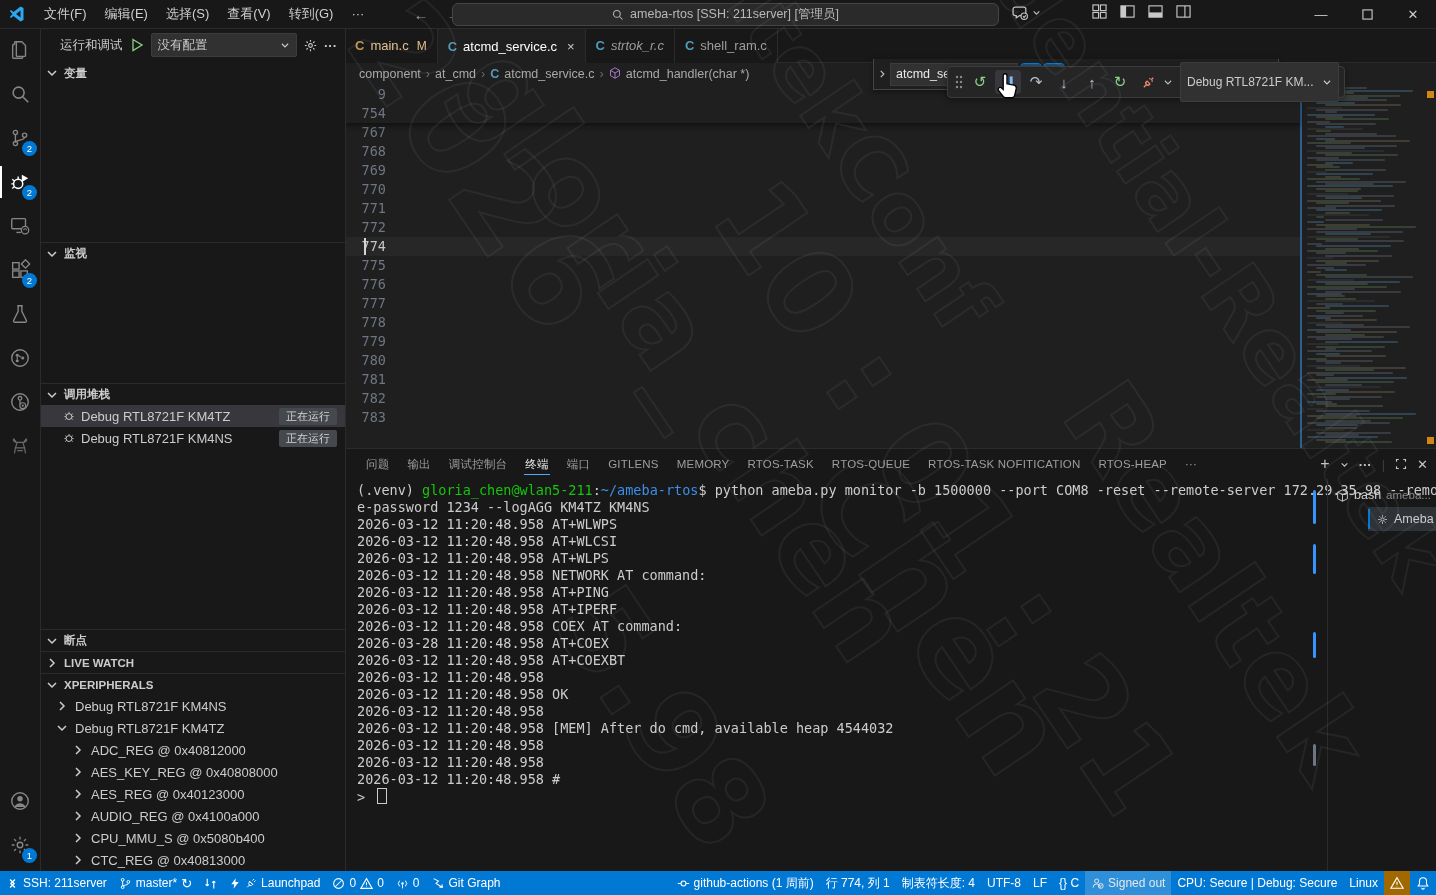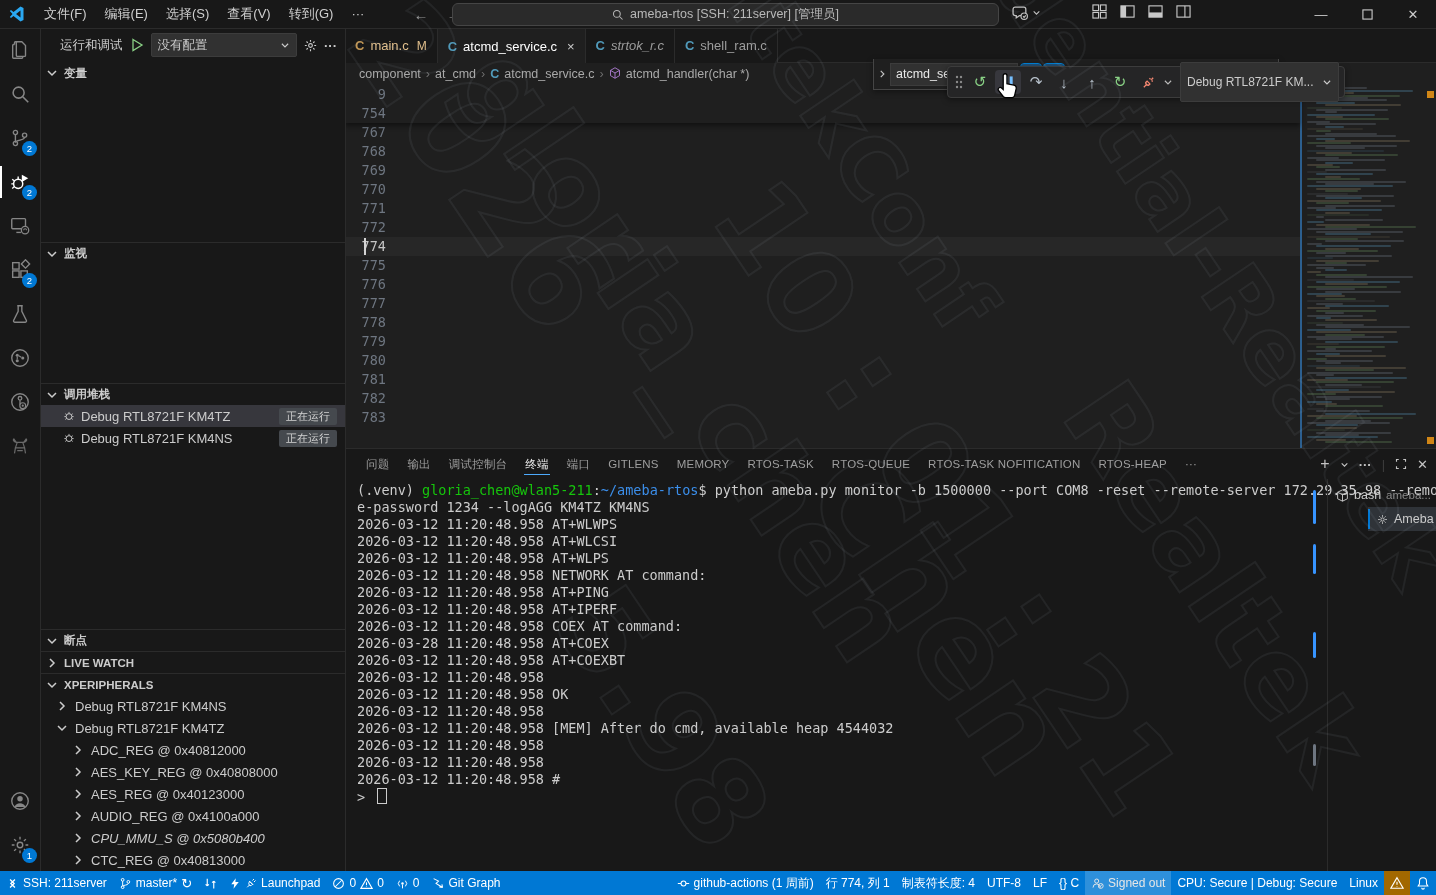"CPU_MMU_S @ 0x5080b400" div.sb-row { font-style: italic -> none }
